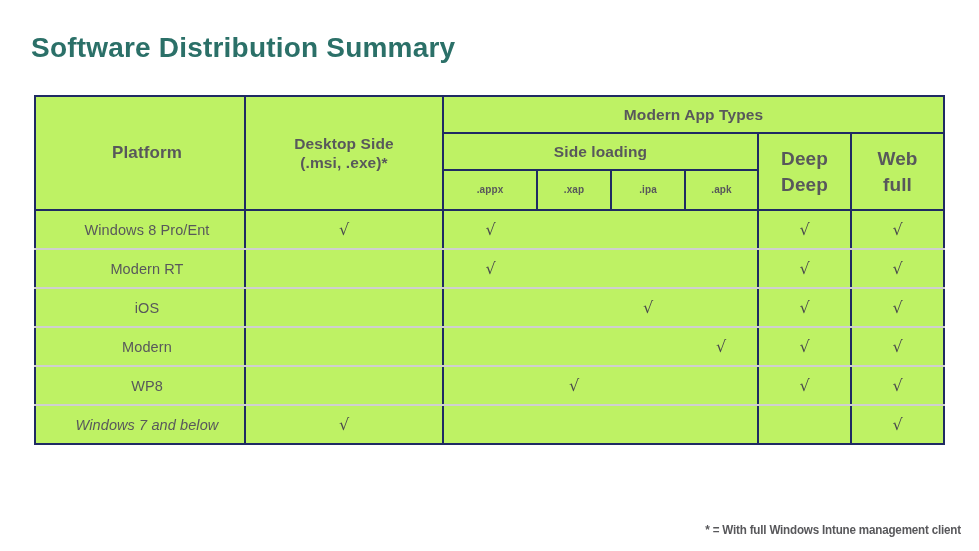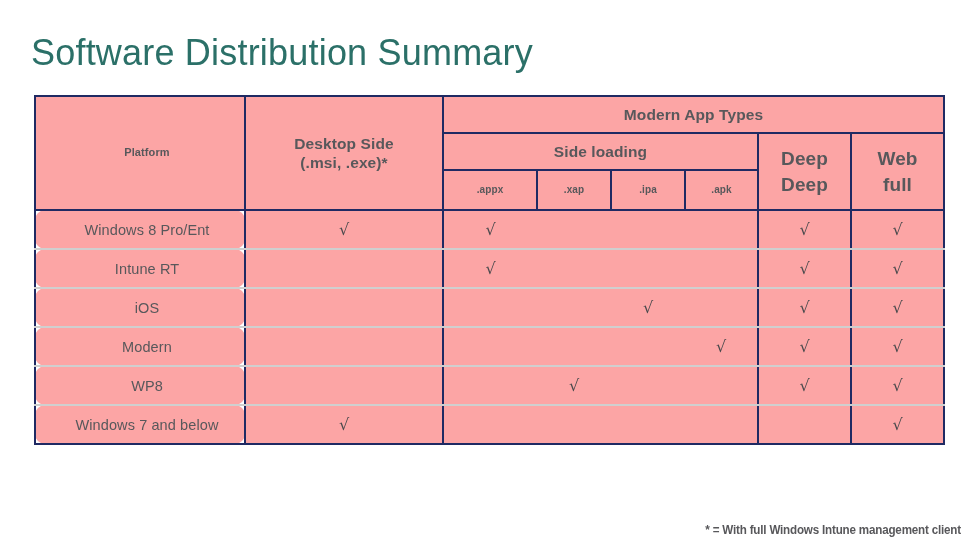"Software Distribution Summary" #slide-title { font-size: 36px -> 28px; font-weight: 400 -> 700 }
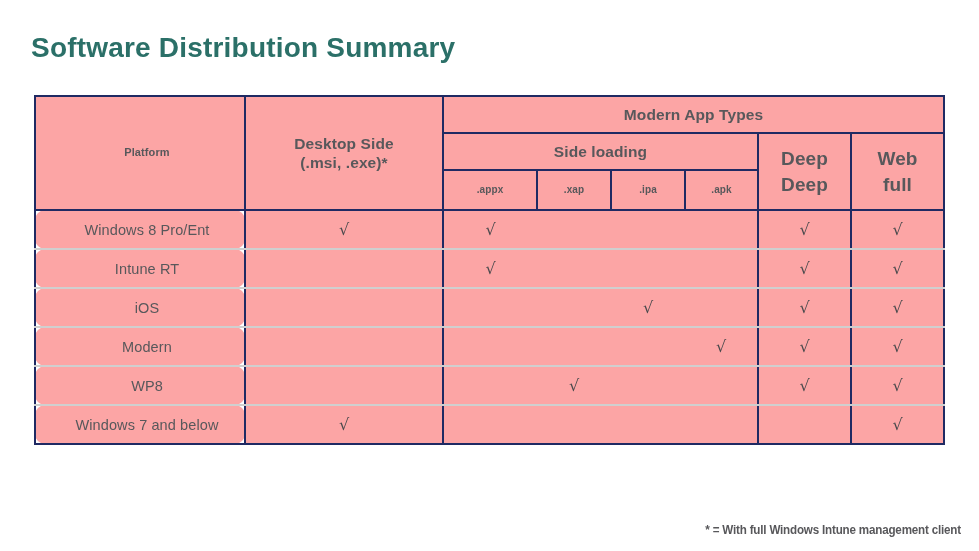"Modern App Types" #matrix-table td, #matrix-table th { background: #fca5a5 -> #bef264 }
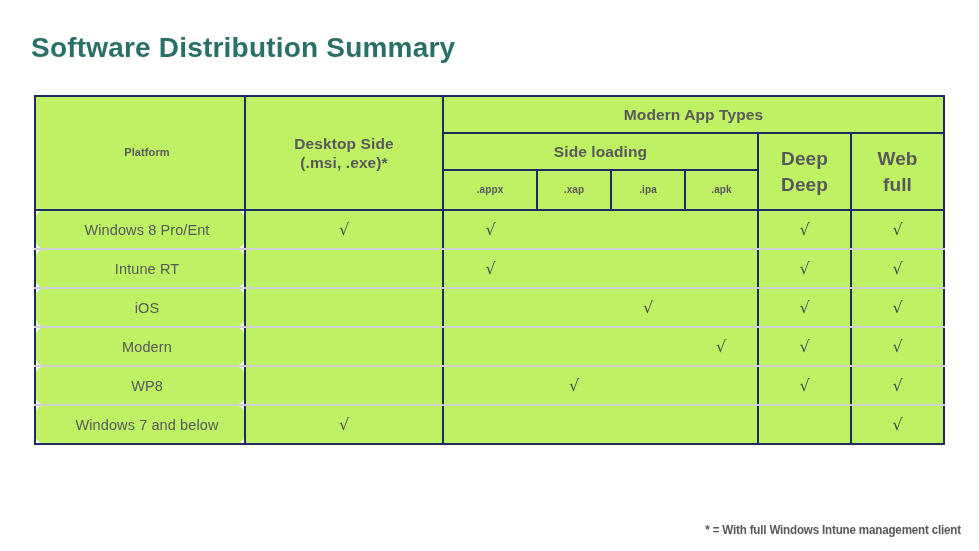"Platform" .hdr-platform { font-size: 11px -> 17px }
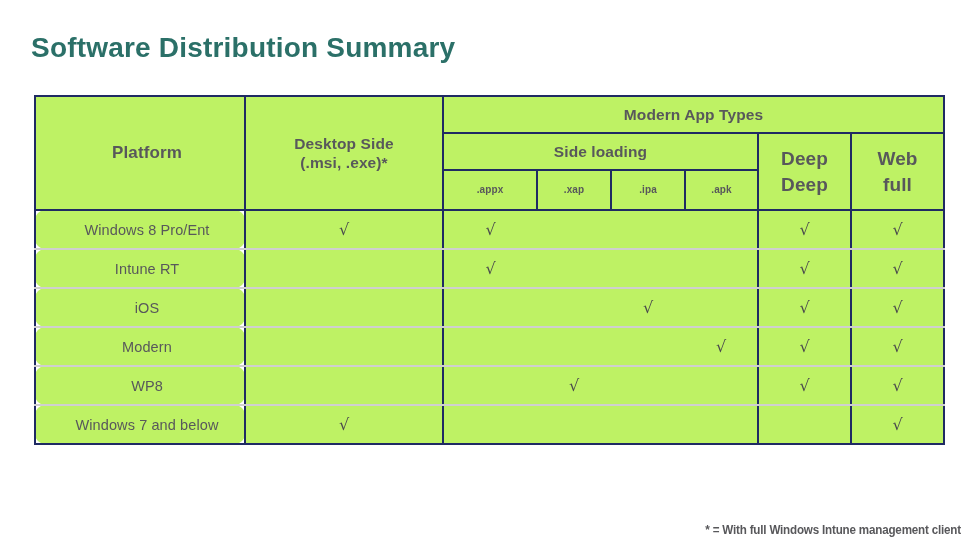"Windows 8 Pro/Ent" .platform-cell { border-radius: 10px -> none }
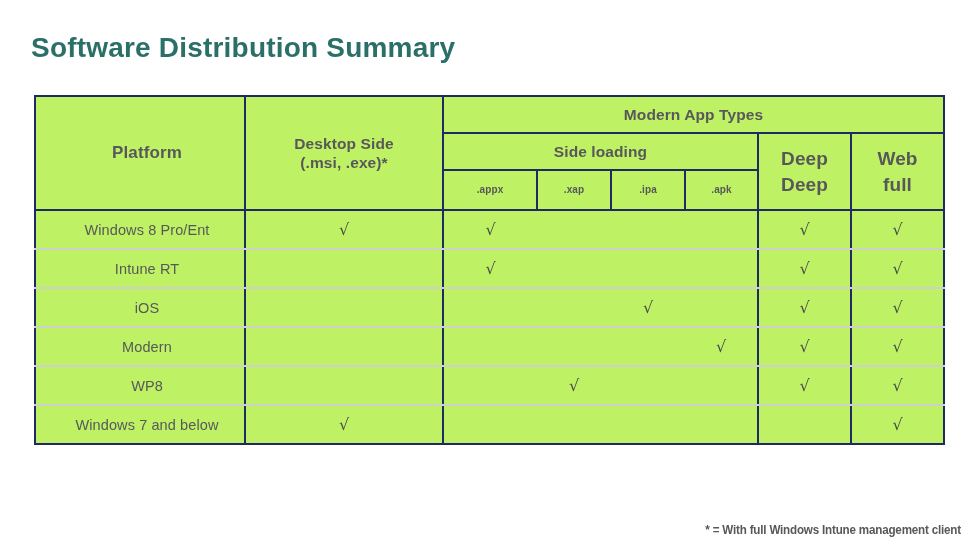"Intune RT" td.platform-cell { text: Intune -> Modern }
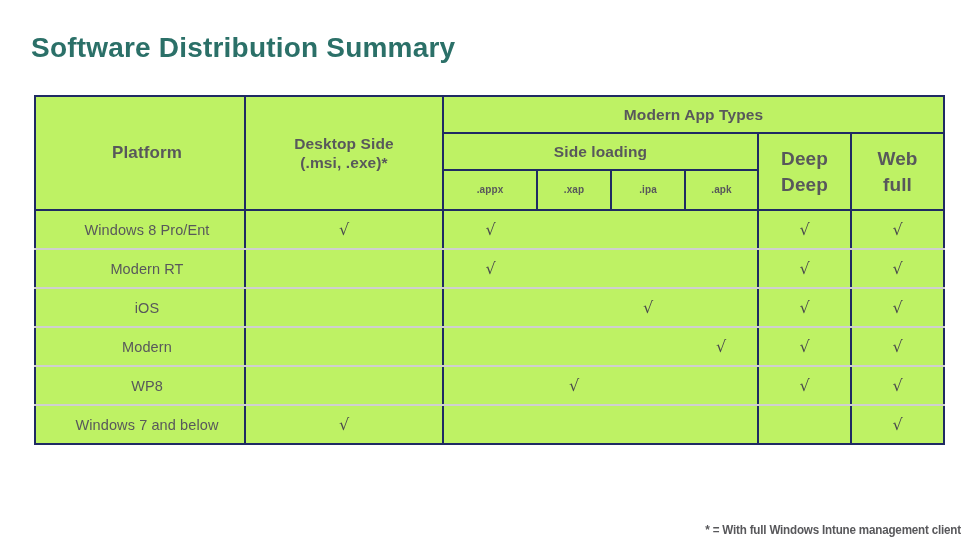"Windows 7 and below" .body-row:last-child td { font-style: none -> italic }
